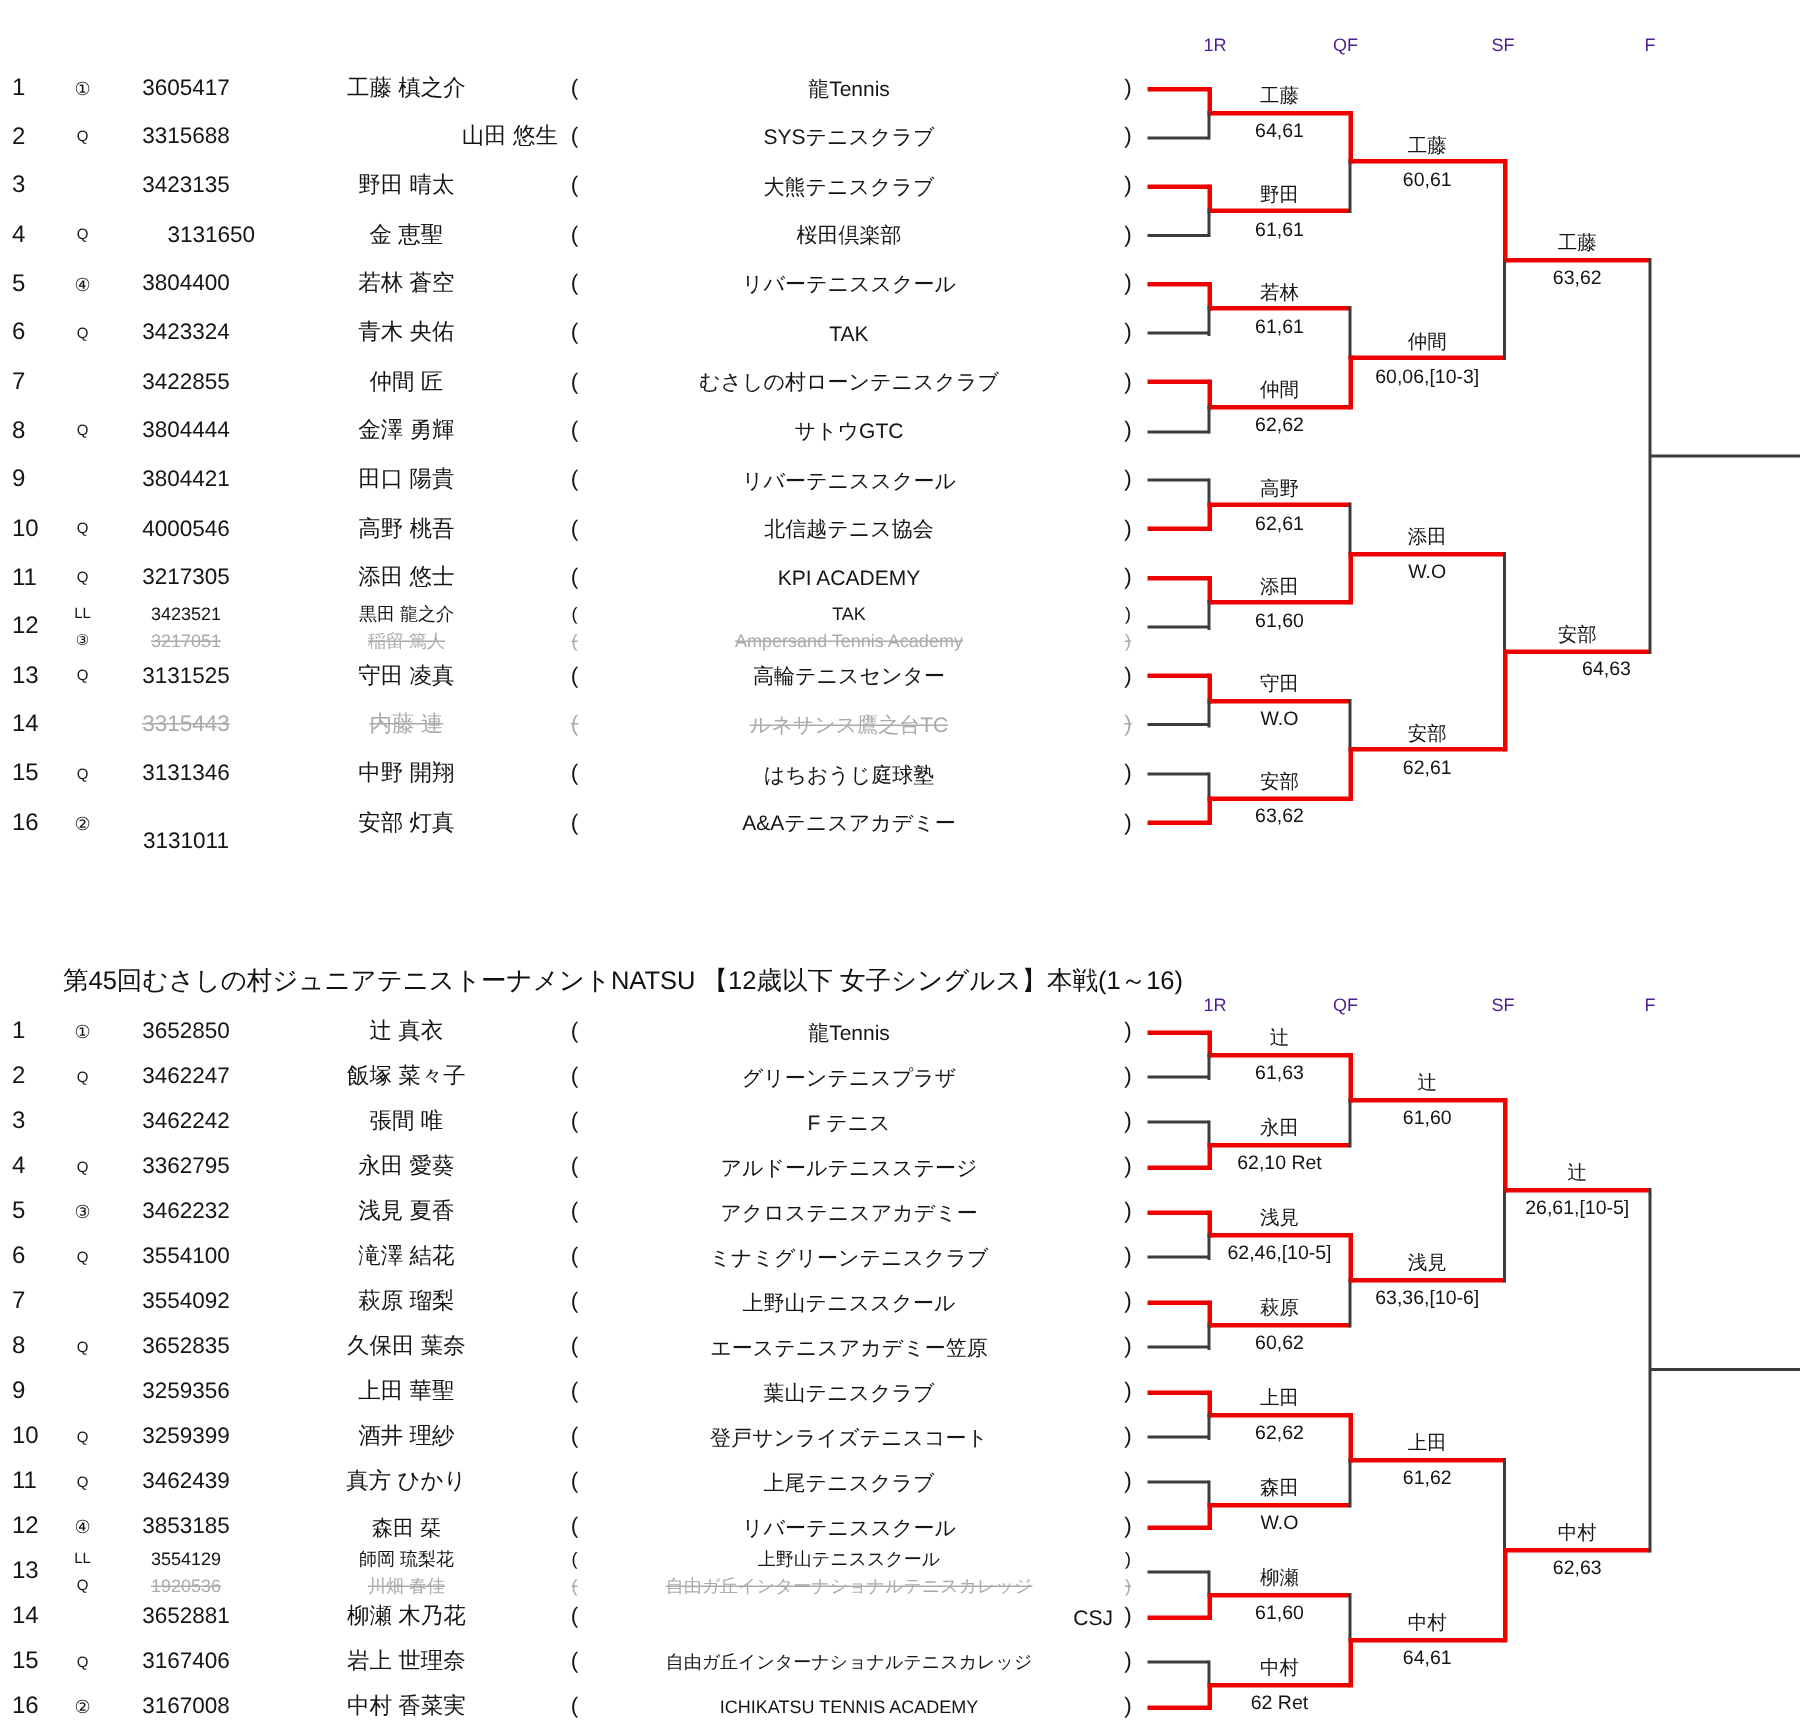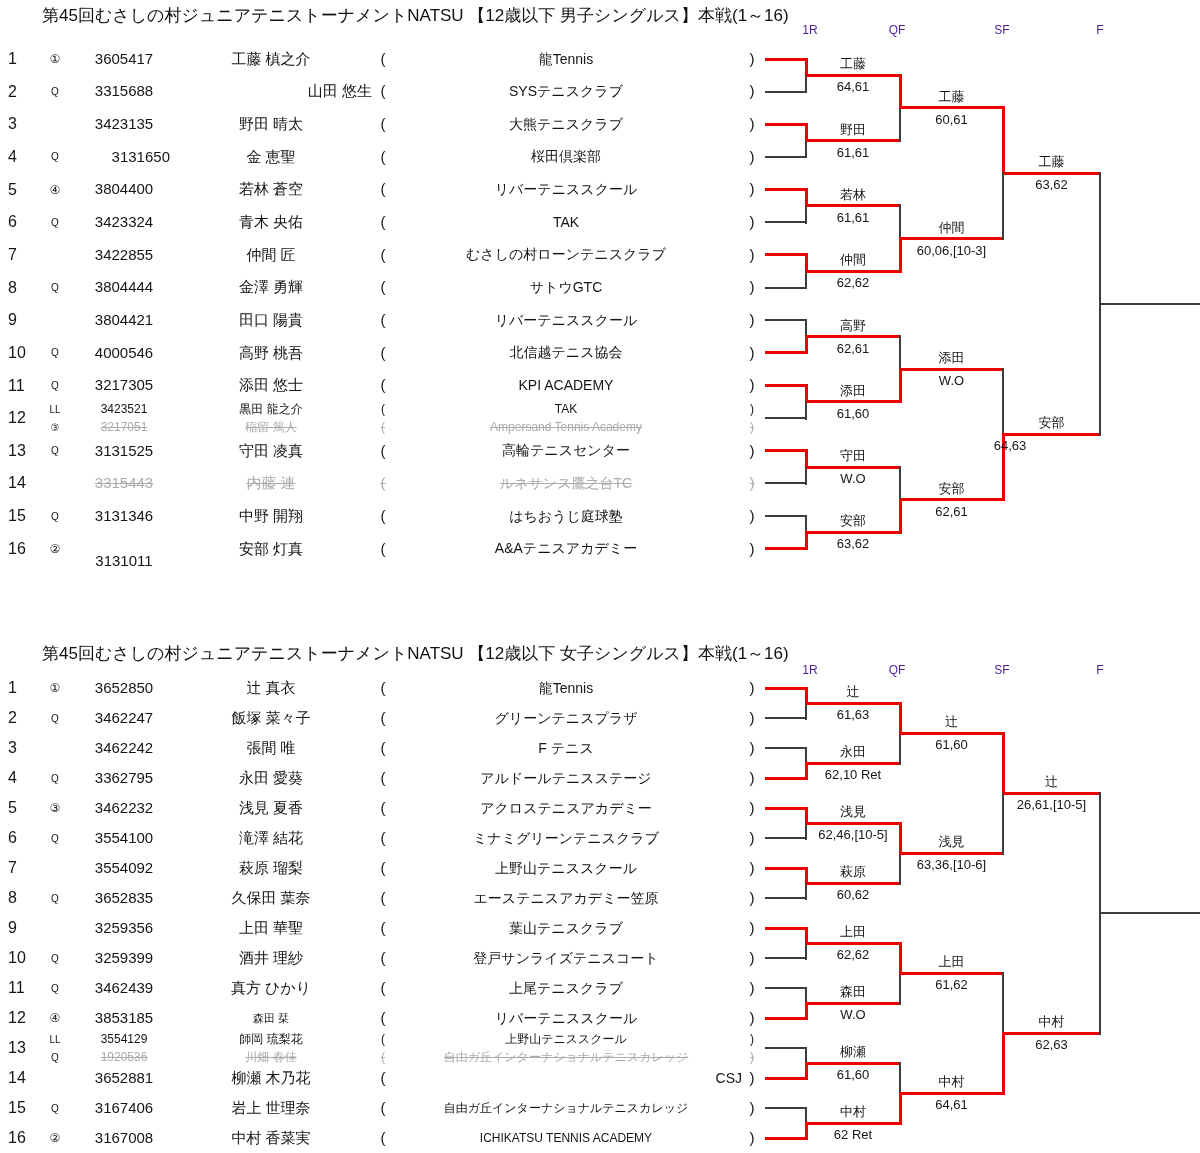"第45回むさしの村ジュニアテニストーナメントNATSU 【12歳以下 男子シングルス】本戦(1～16)" div.t-title { html: <div>第45回むさしの村ジュニアテニストーナメントNATSU 【12歳以下 男子シングルス】本戦(1～16)</div> -> none }
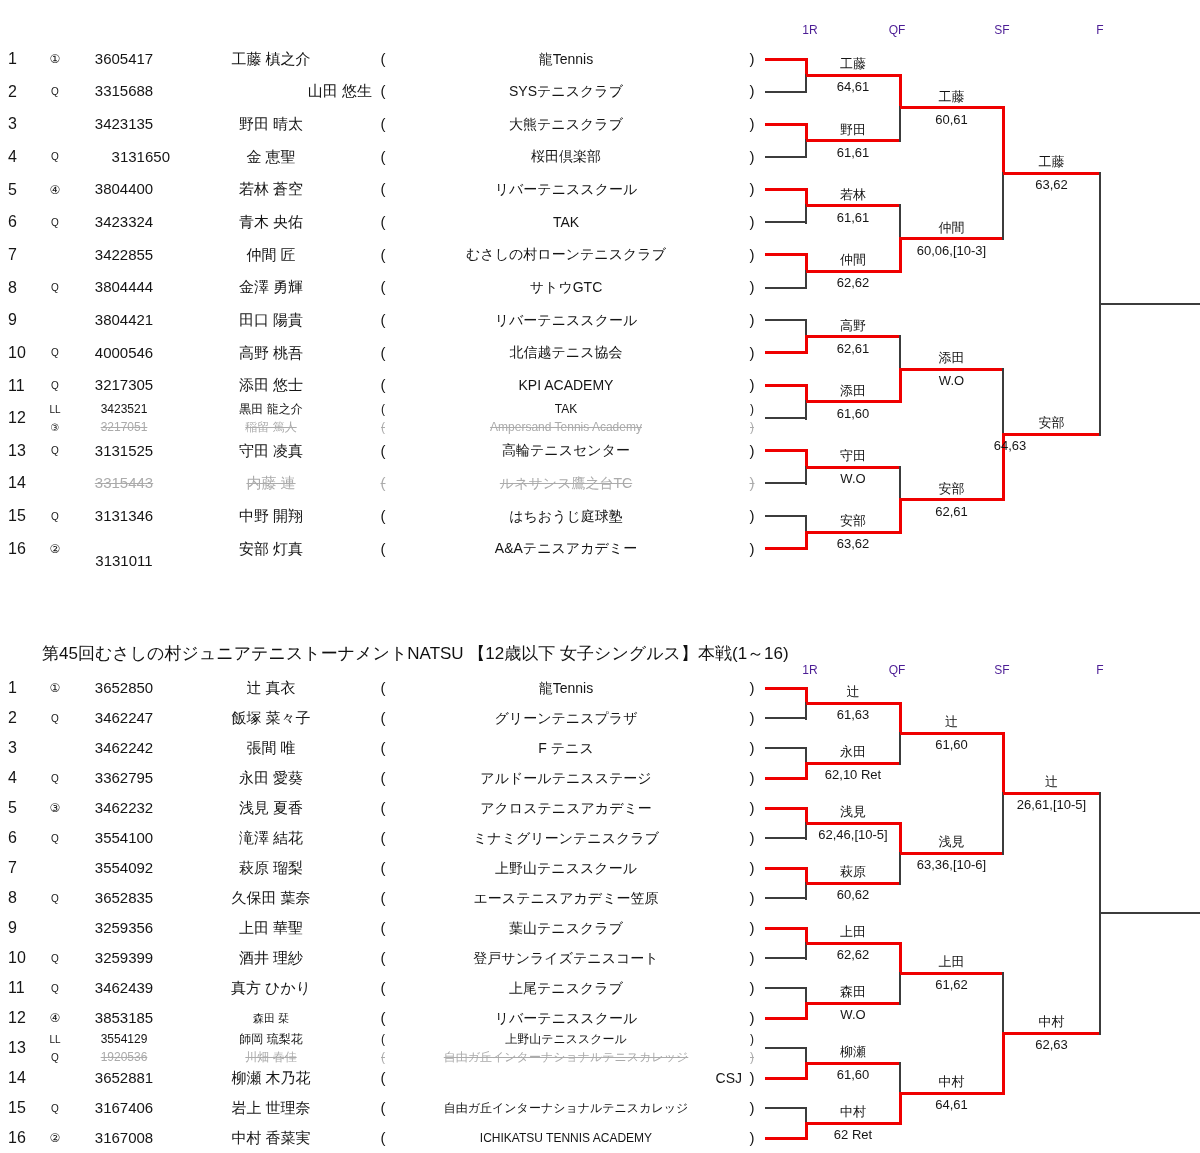"64,63" div.mlabel { left: 940px -> 1001px }
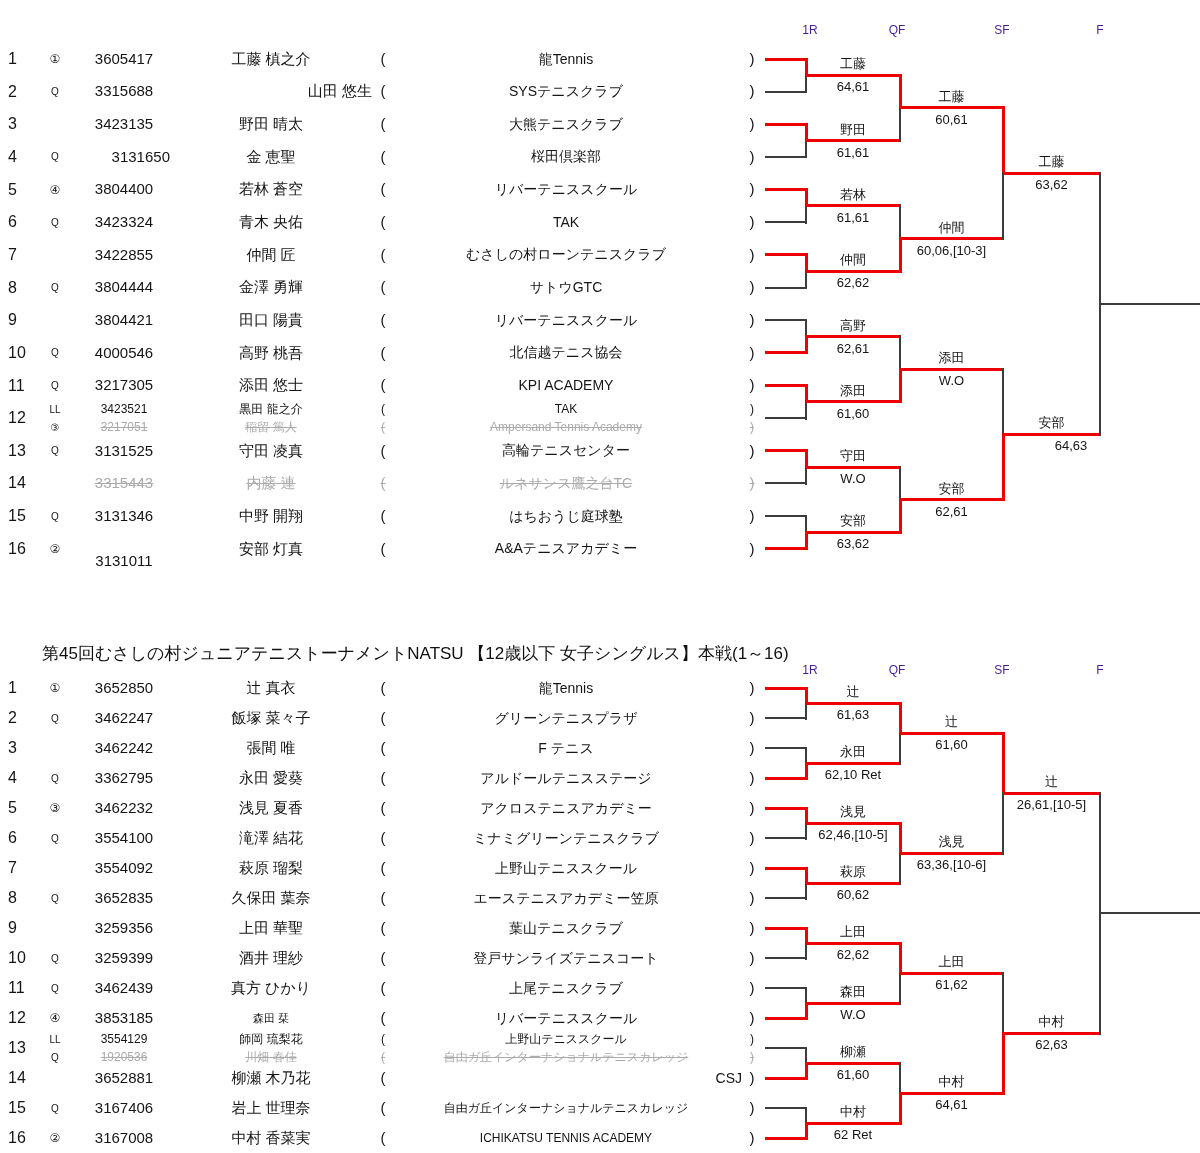"森田 栞" div.t { font-size: 11px -> 14px }
